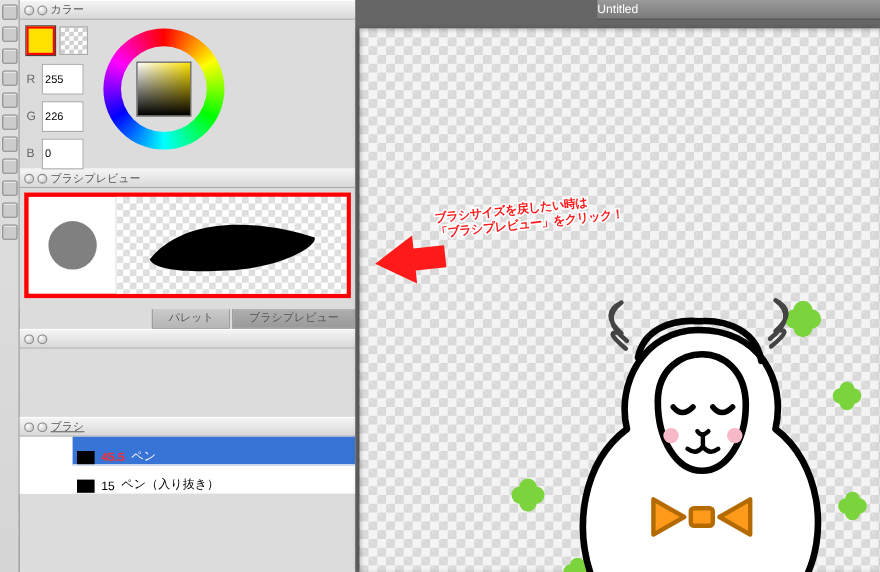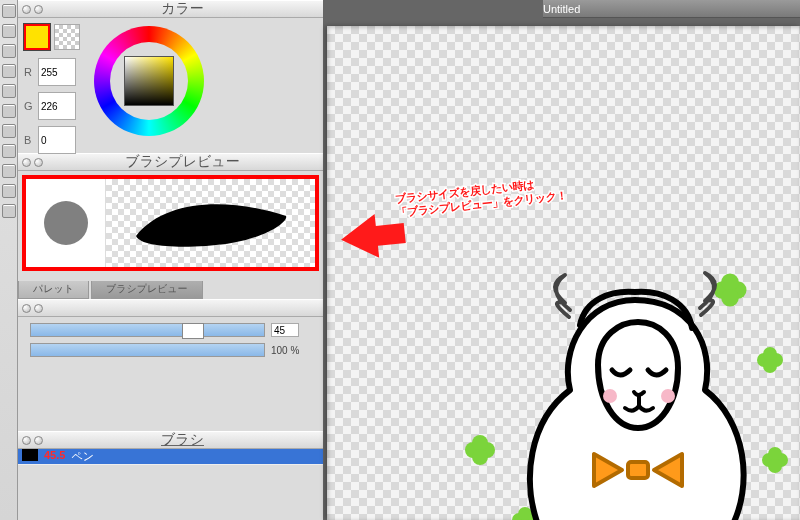"カラー" .panel-header .title { font-size: 14px -> 10px; text-align: center -> left }
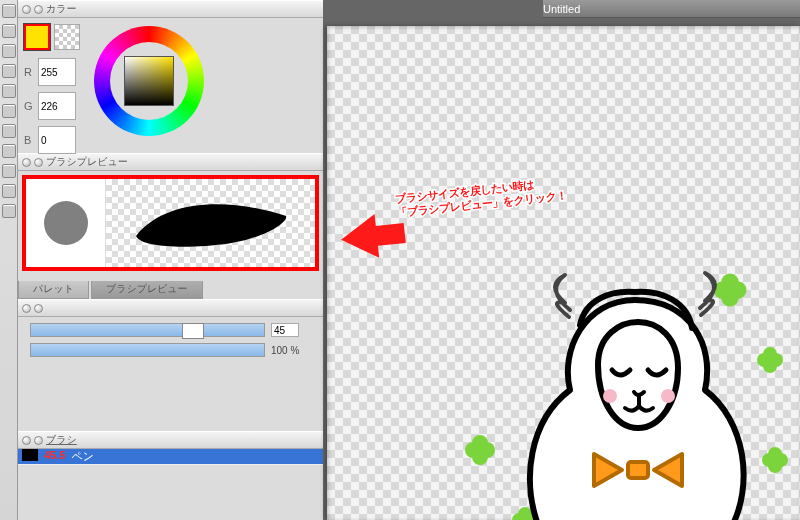"パレット" .tabs-row { justify-content: flex-start -> flex-end }
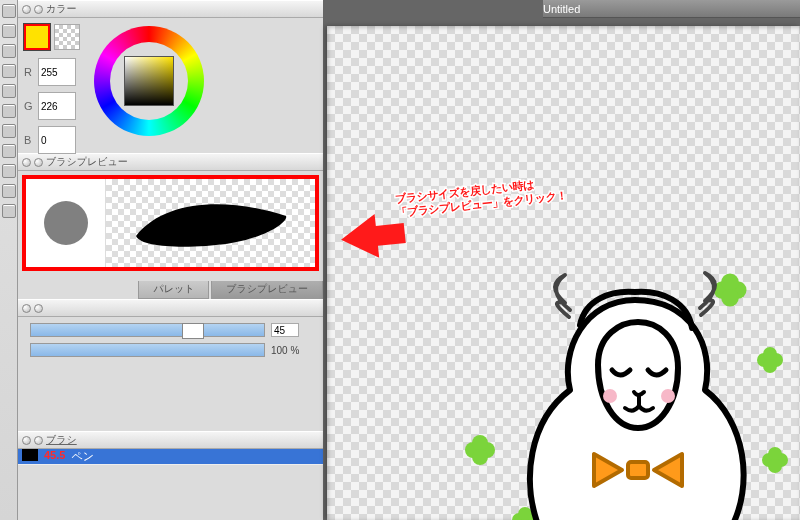"45" div.brush-control { html: <div> <div> <div> <div></div> </div> <span><input></span> </div> <div> <div></div> <span>100 %</span> </div> </div> -> none }
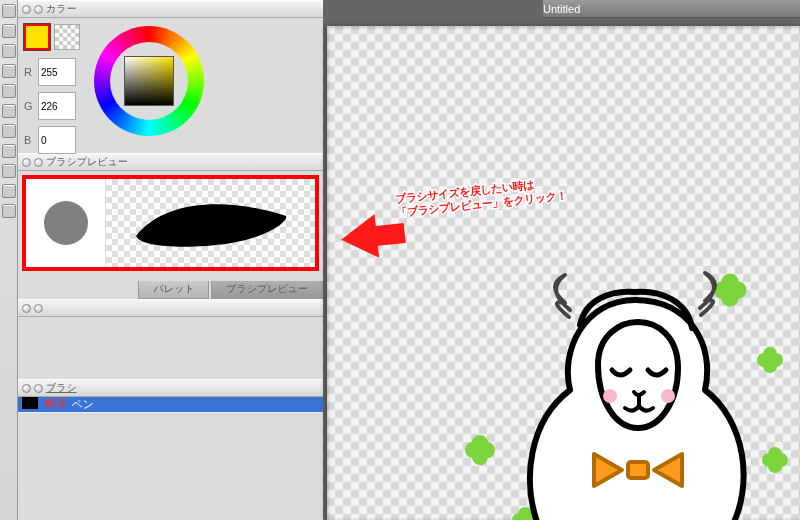"45.5" .brush-item { align-items: flex-start -> flex-end; height: 16px -> 26px; margin-left: none -> 48px }
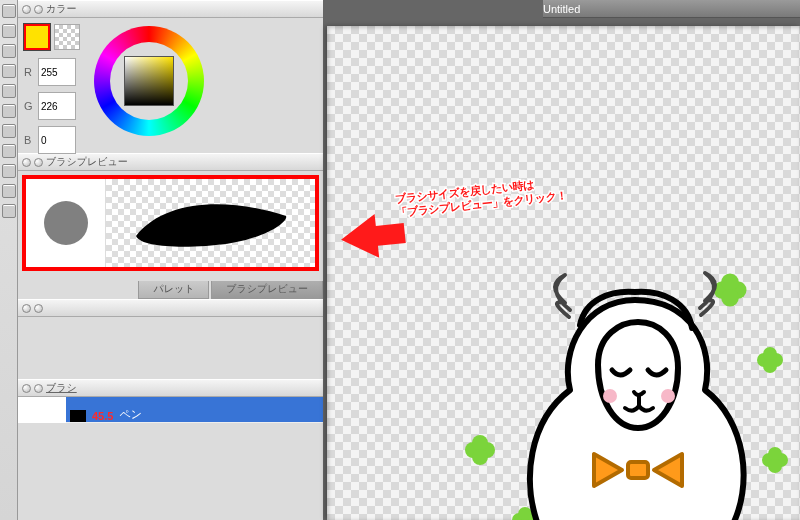"15" div.brush-item { html: none -> <div> <div></div> <span>15</span> <span>ペン（入り抜き）</span> </div> }
